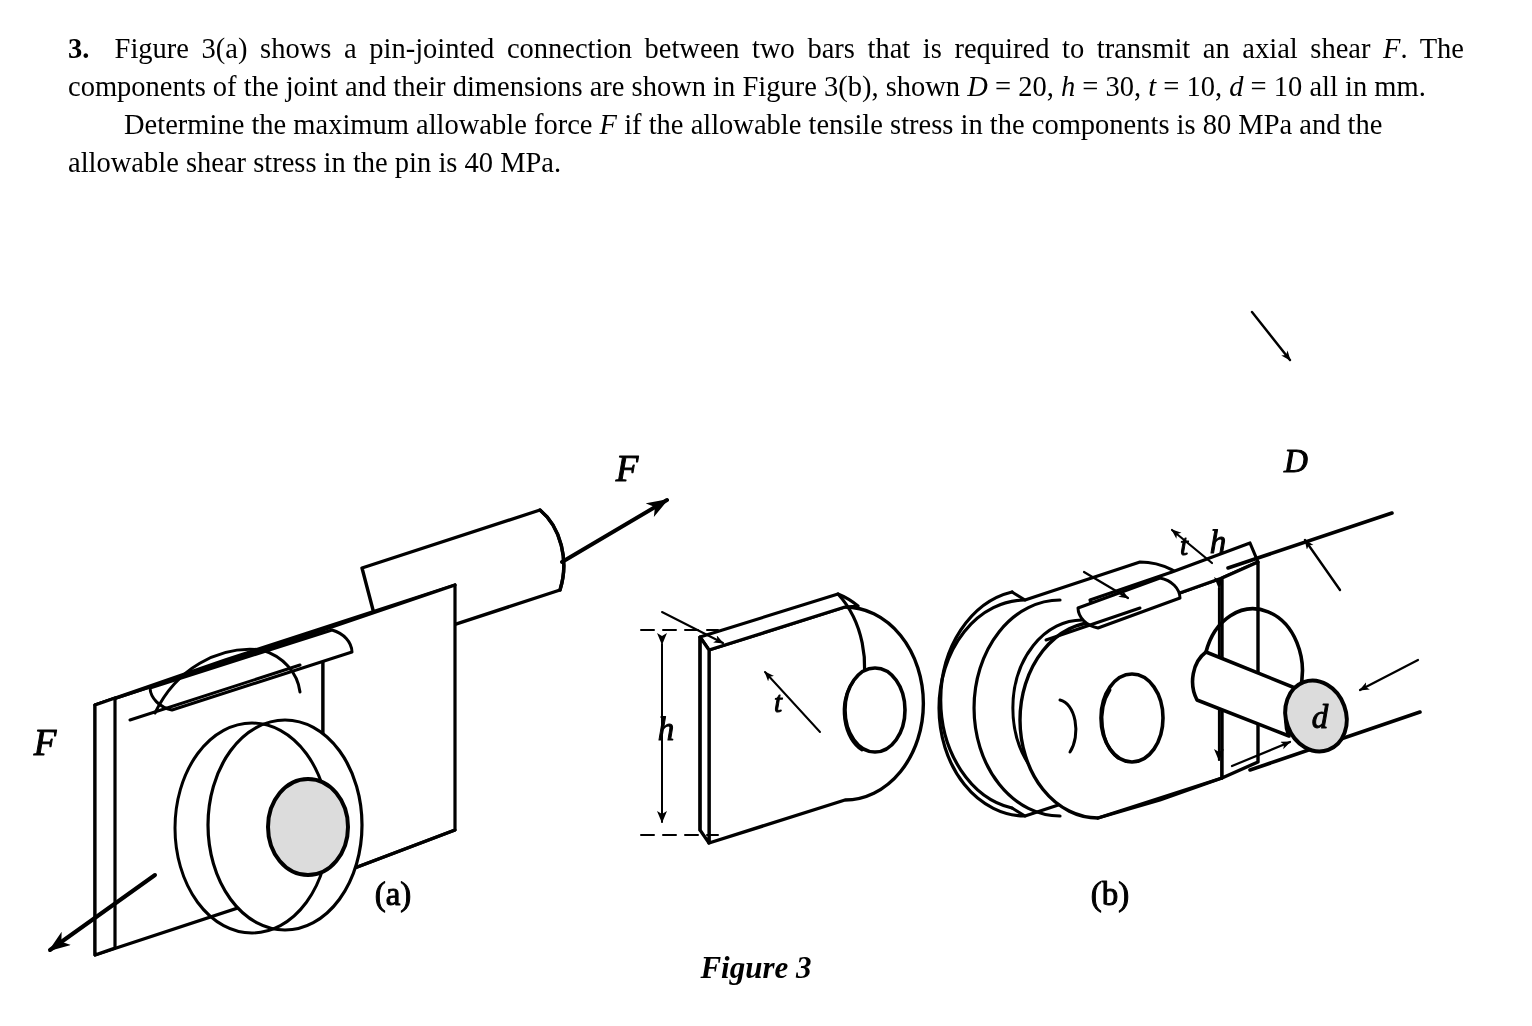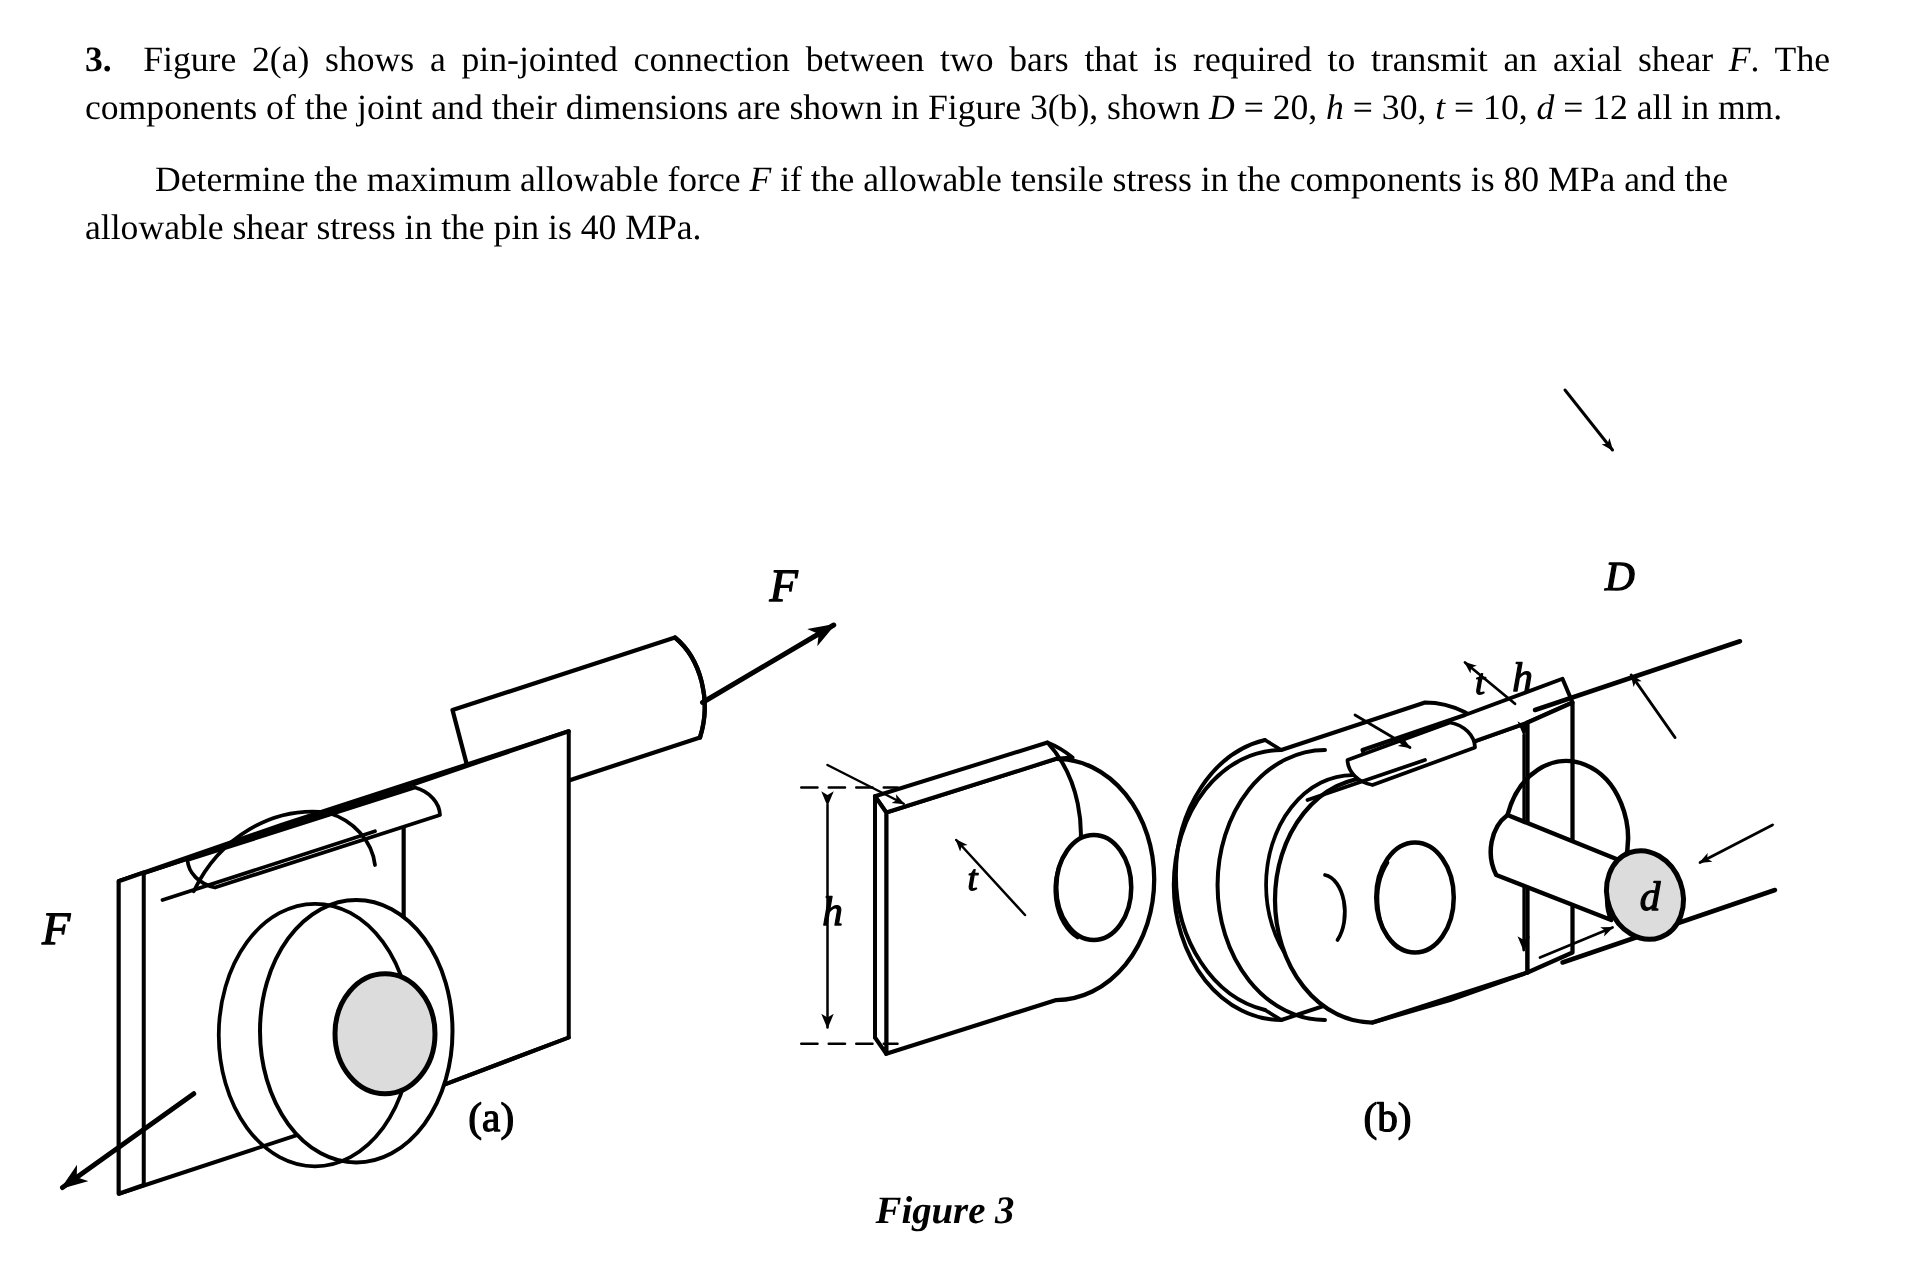"Figure 2(a) shows a pin-jointed" span { text: 2 -> 3 }
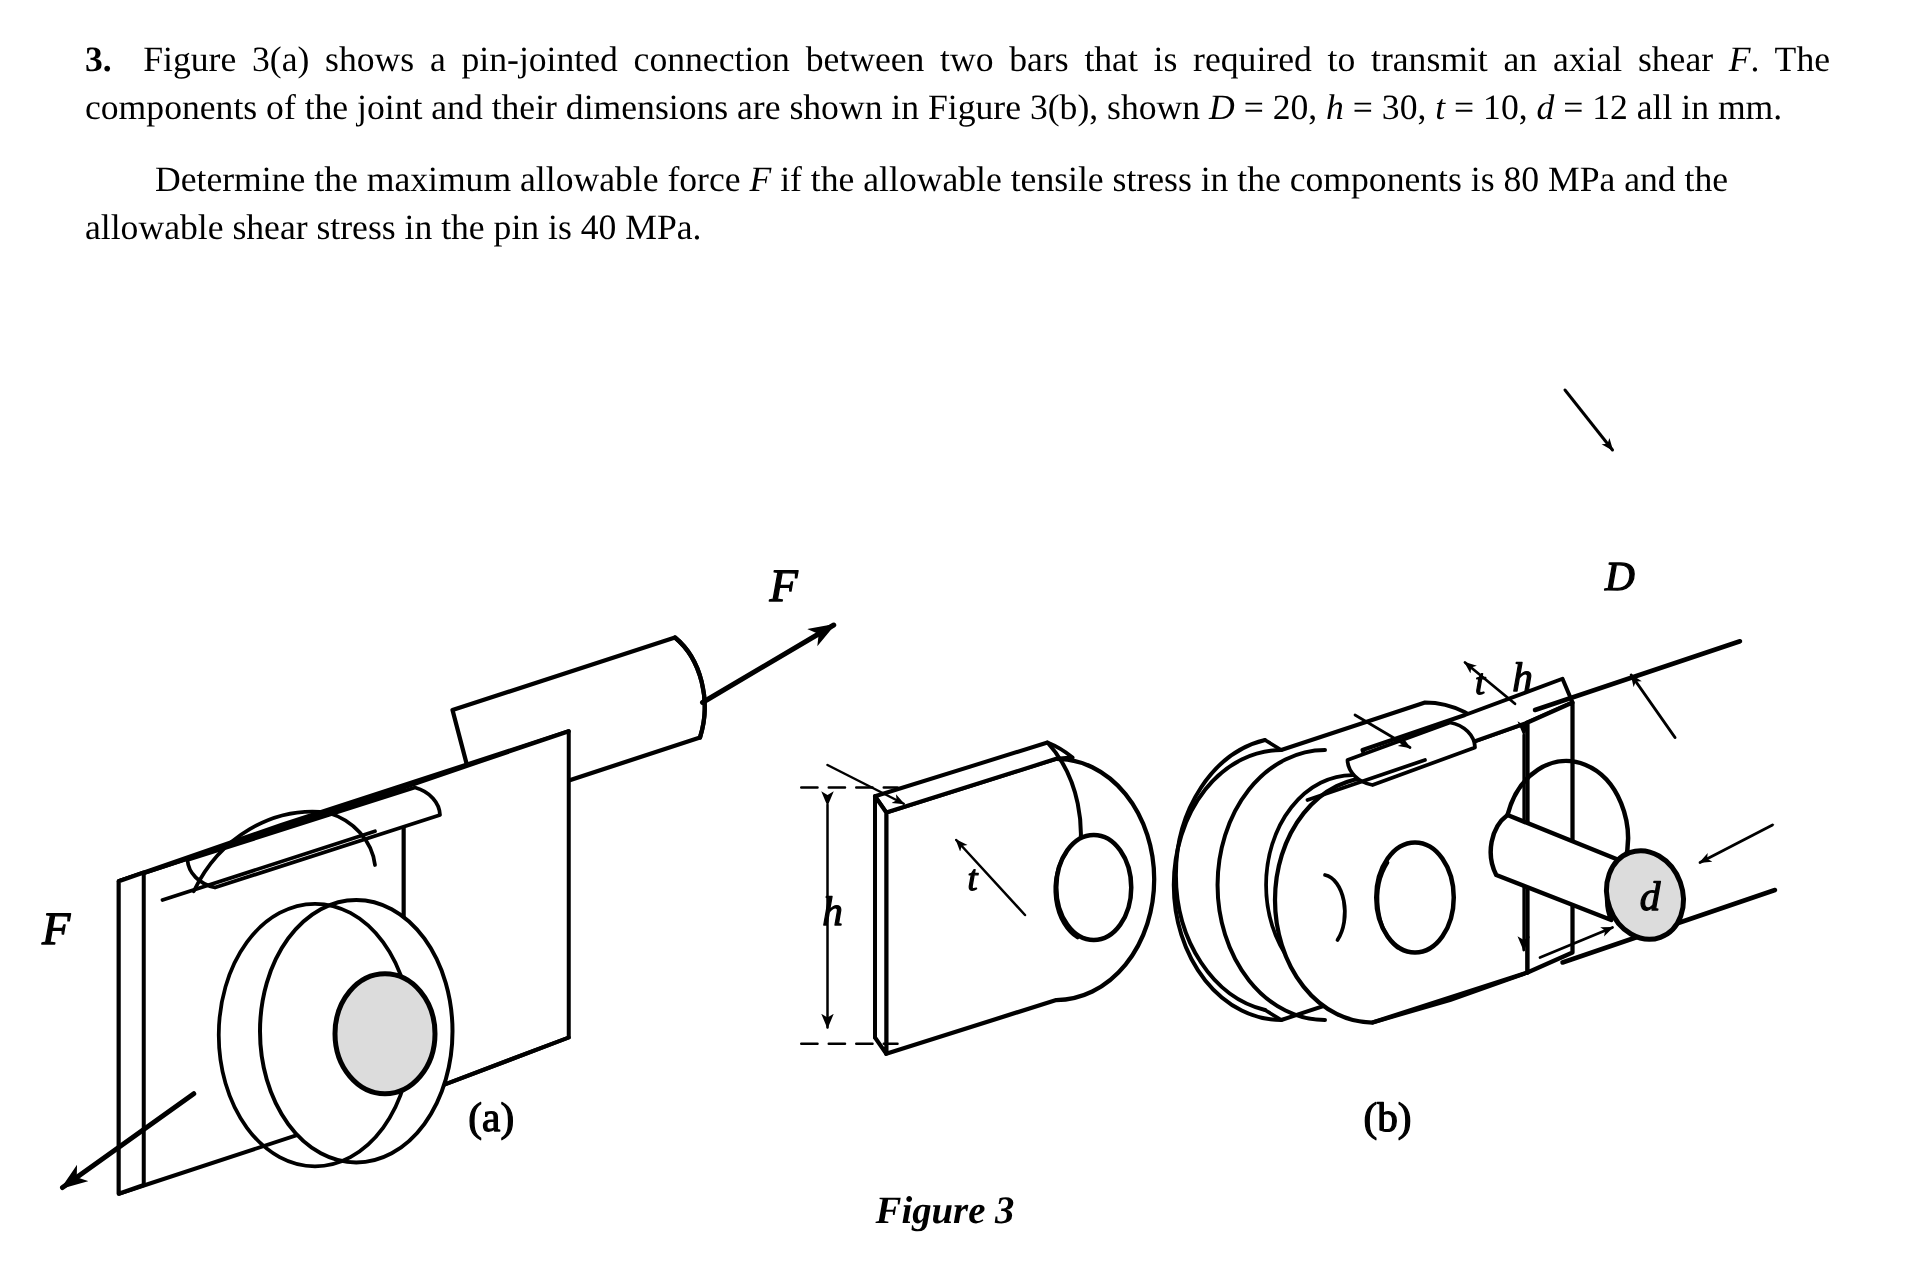"= 12 all in mm." span { text: 12 -> 10 }
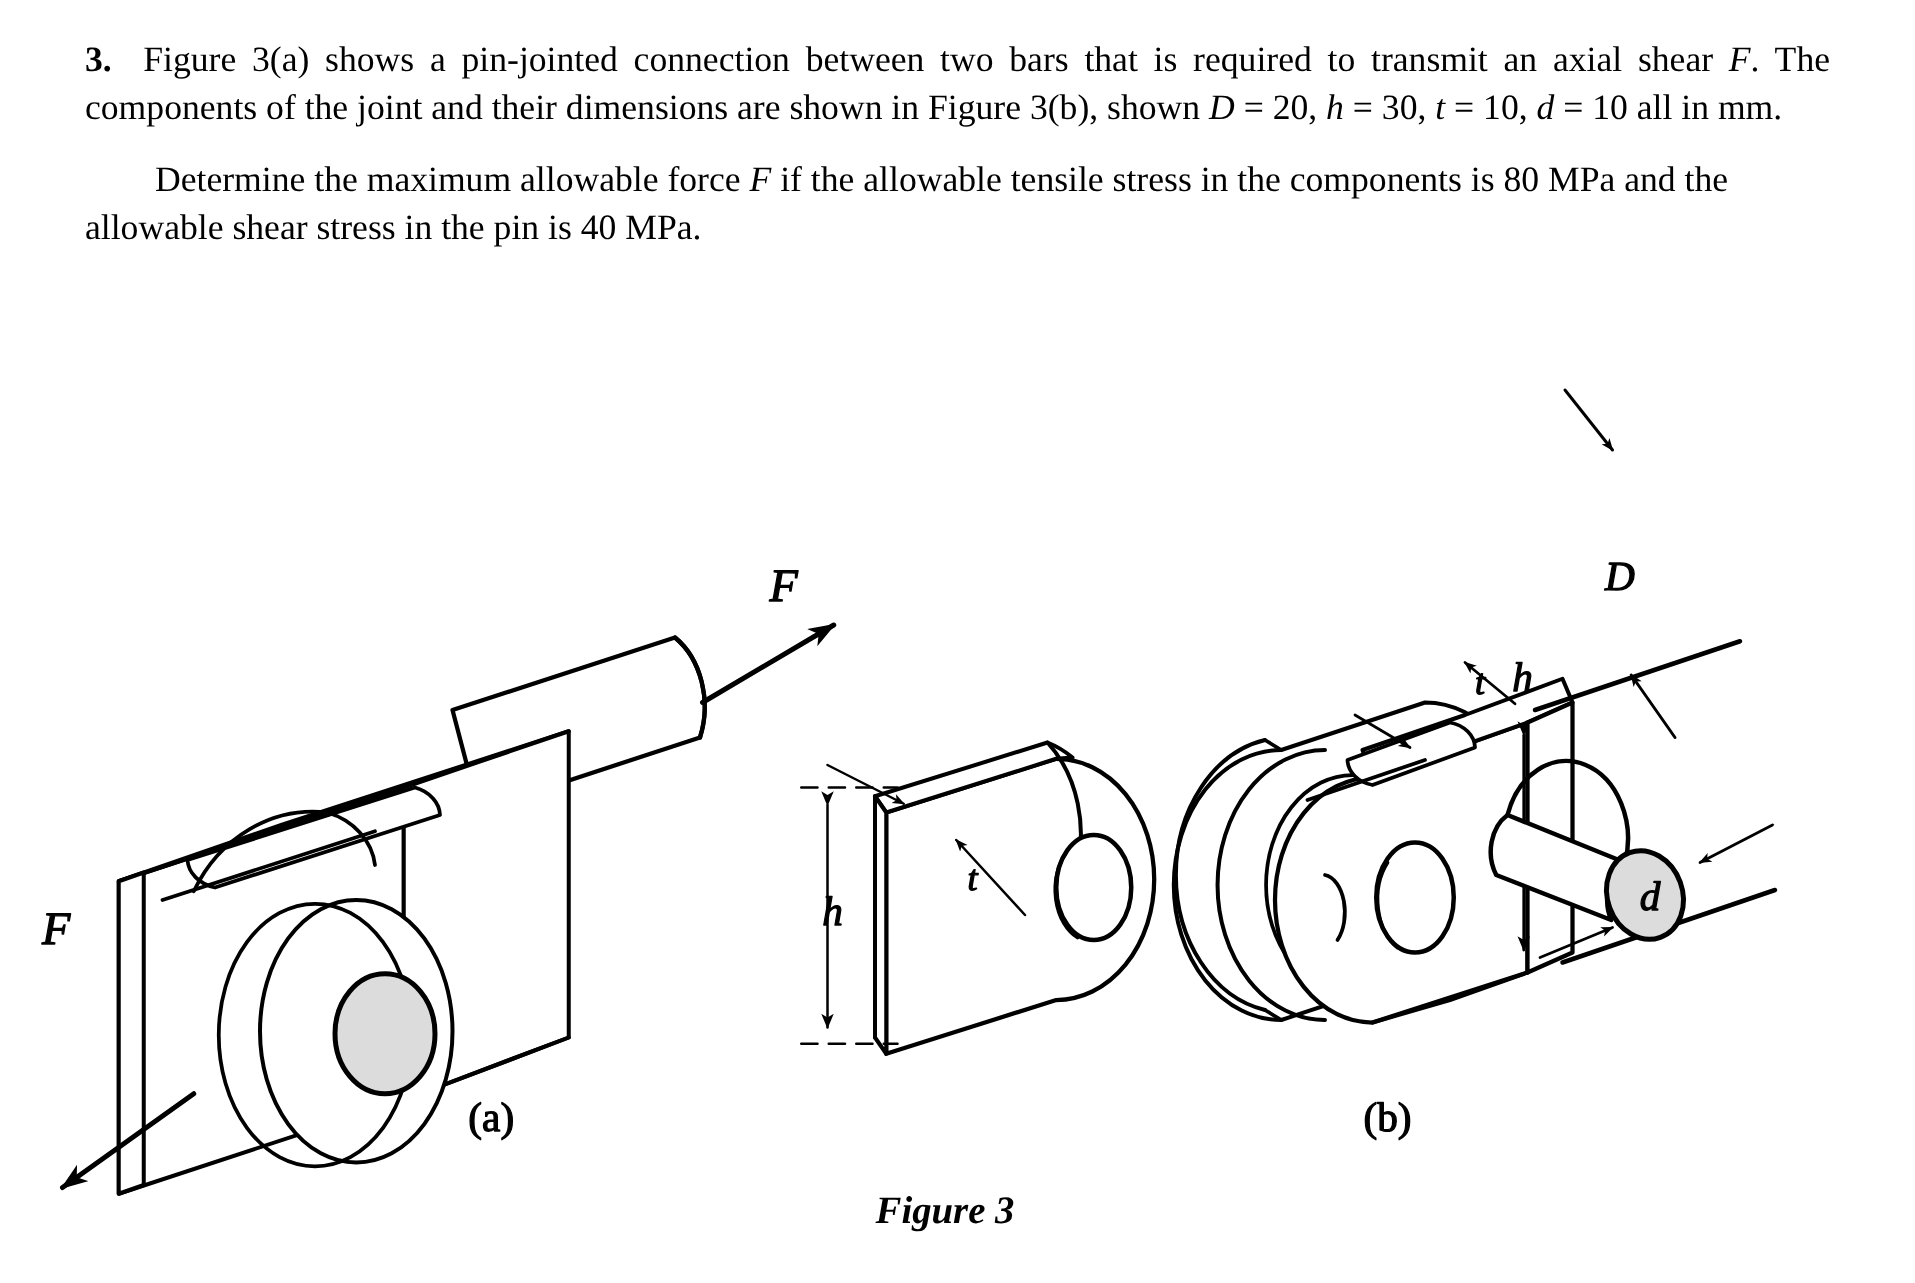"Determine the maximum allowable force" #para-2 { margin-top: 20px -> 0 }
